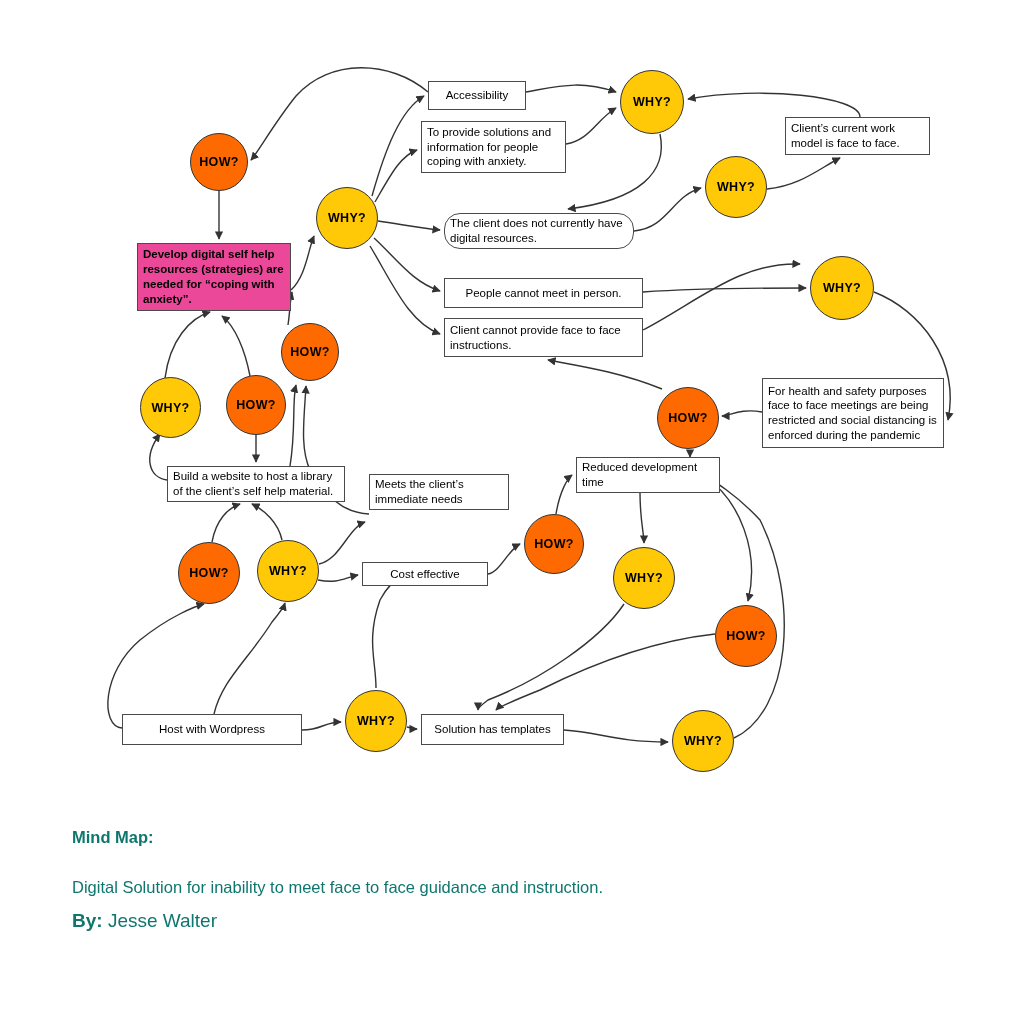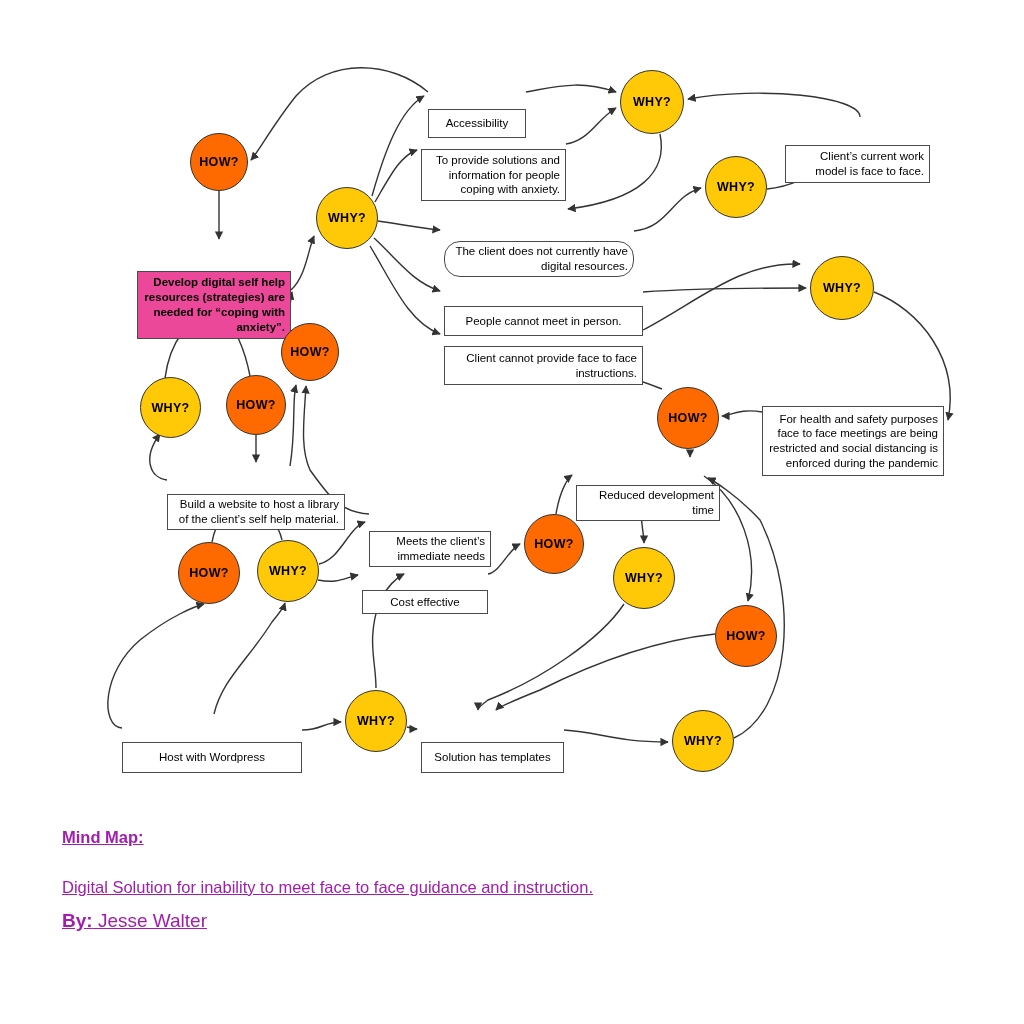"Accessibility" .box { margin-top: 28px -> none; text-align: right -> left }
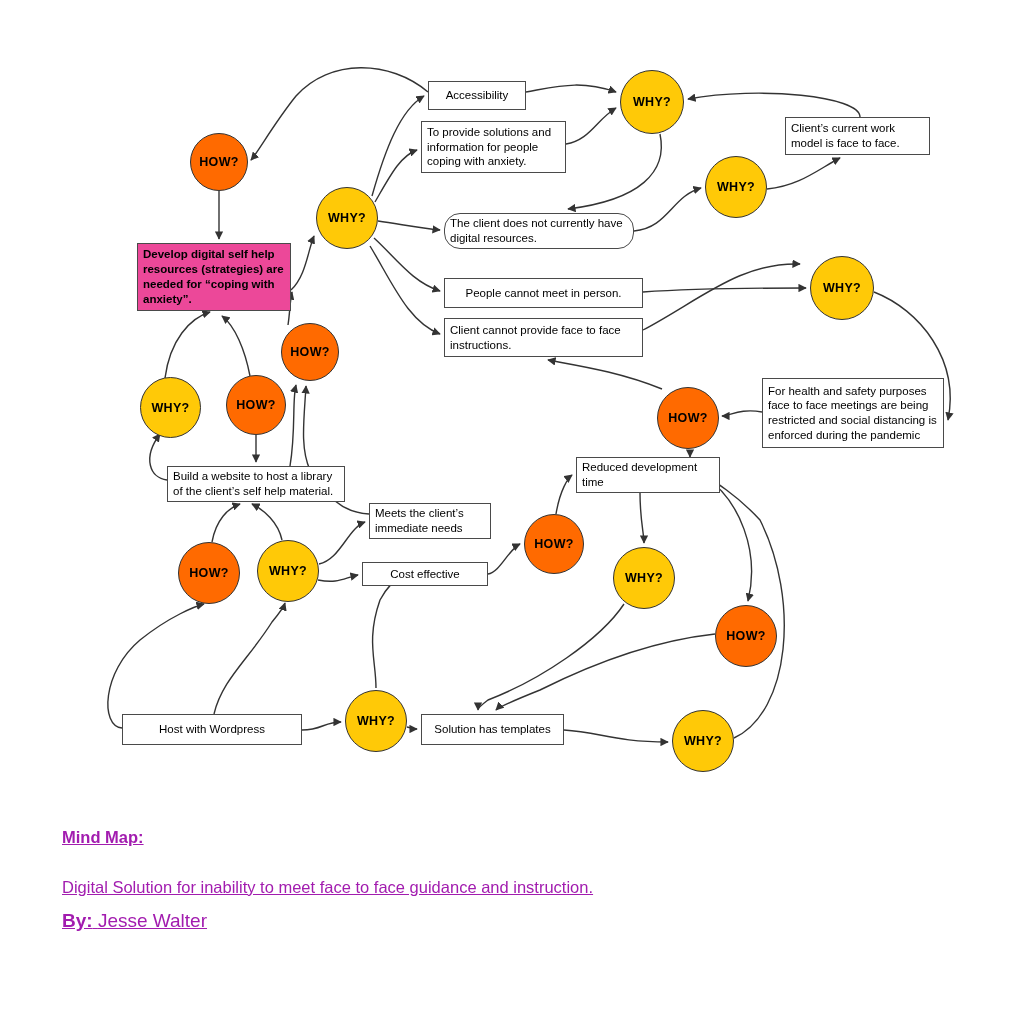"Meets the client’s immediate needs" div.node { top: 503px -> 474px; width: 122px -> 140px }
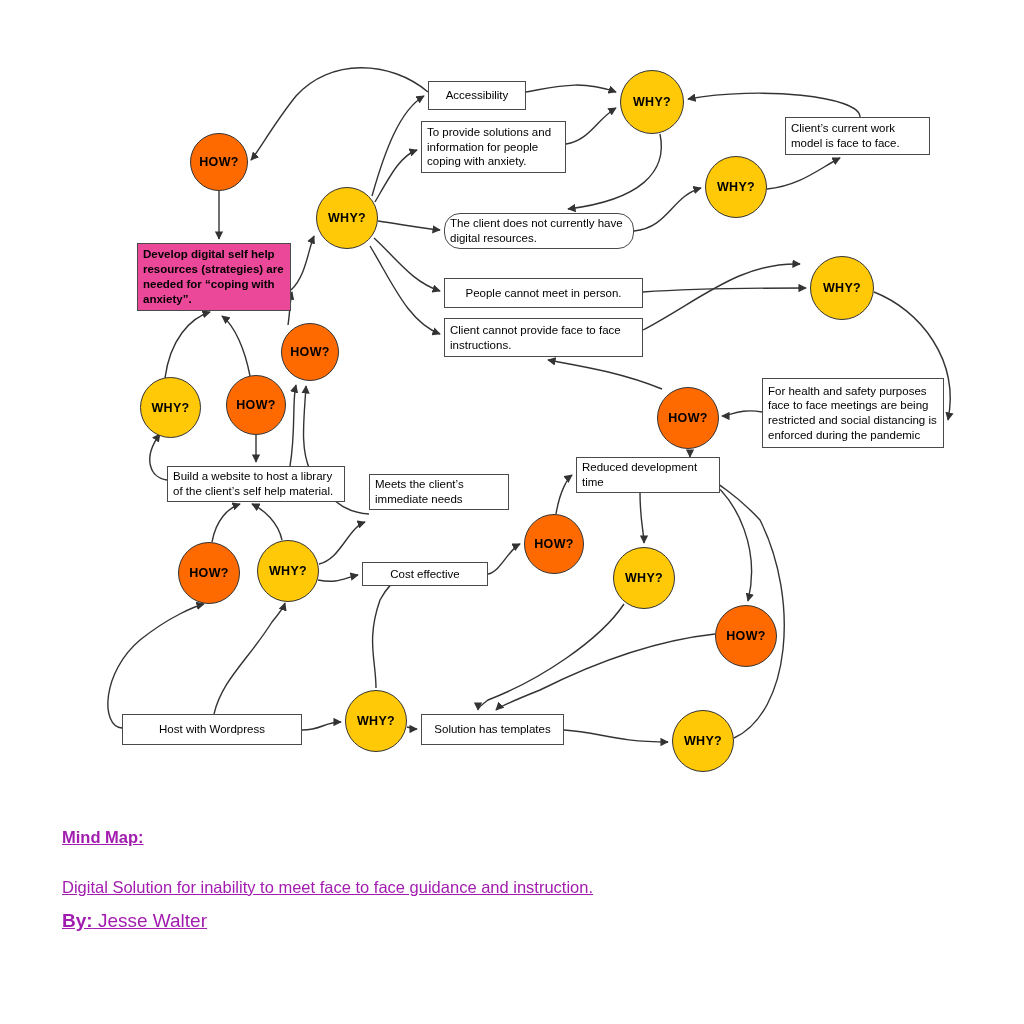"Mind Map:" .caption { color: #a21caf -> #0f766e; left: 62px -> 72px; text-decoration: underline -> none }
